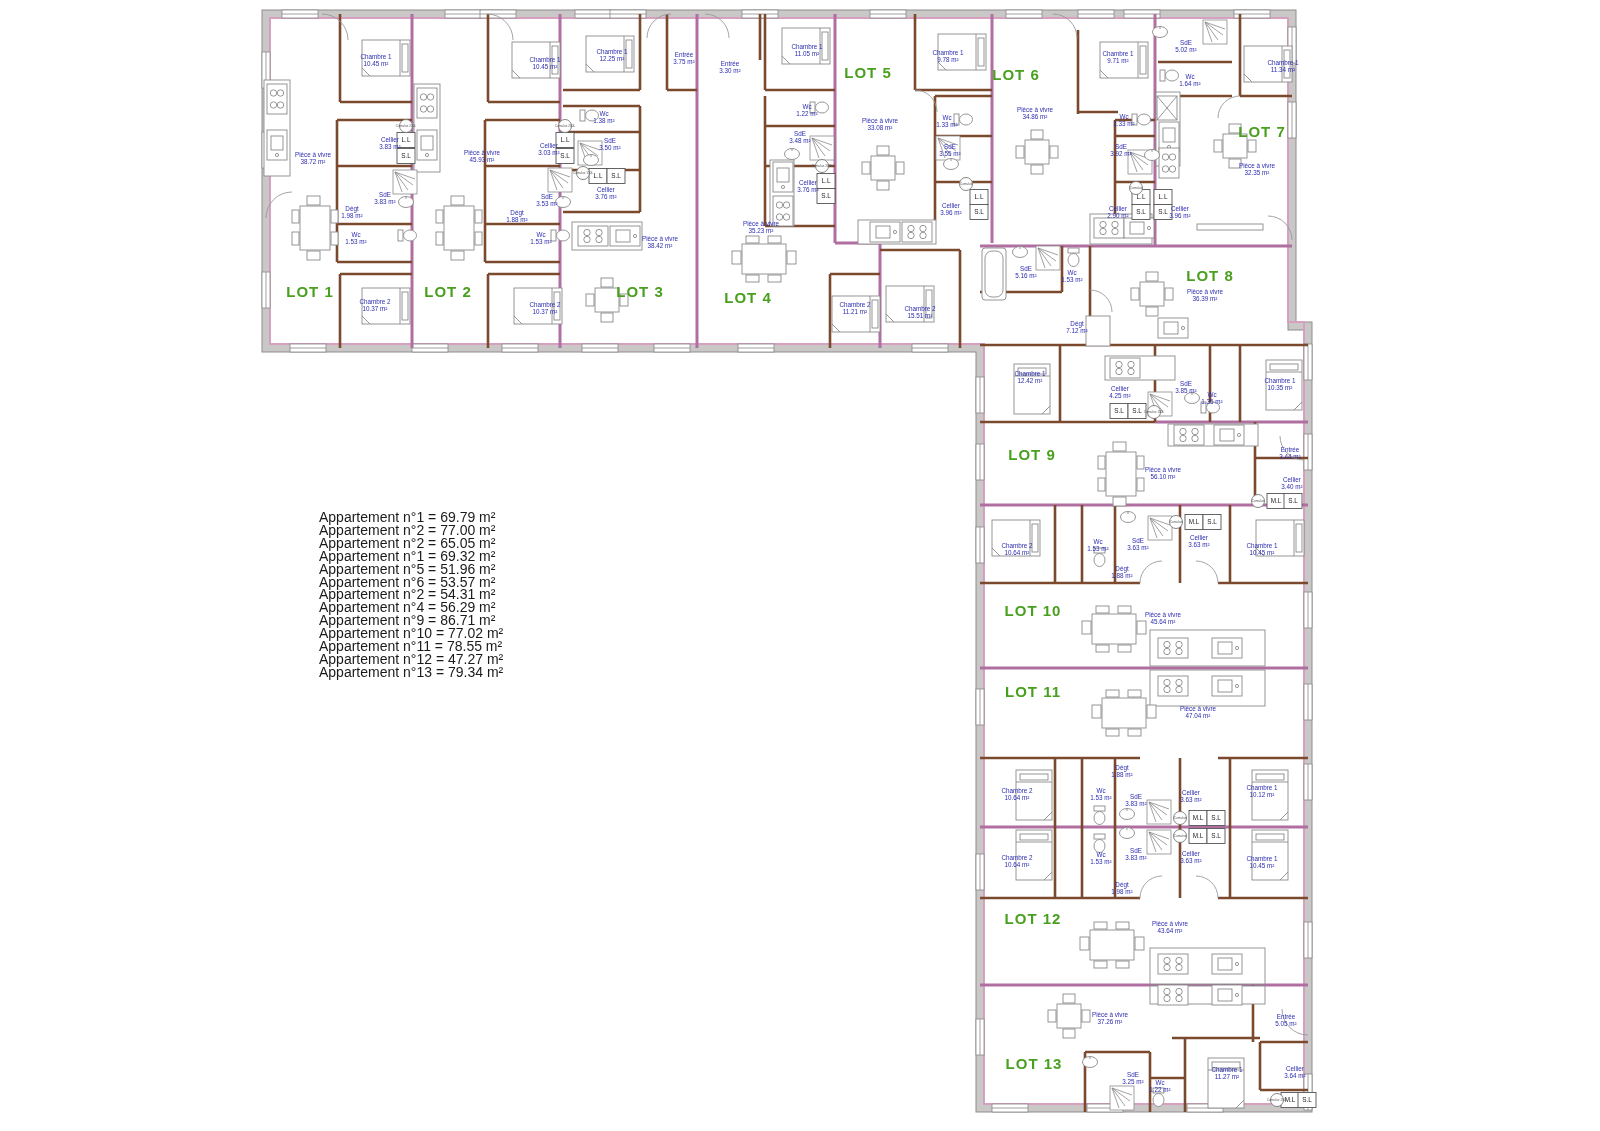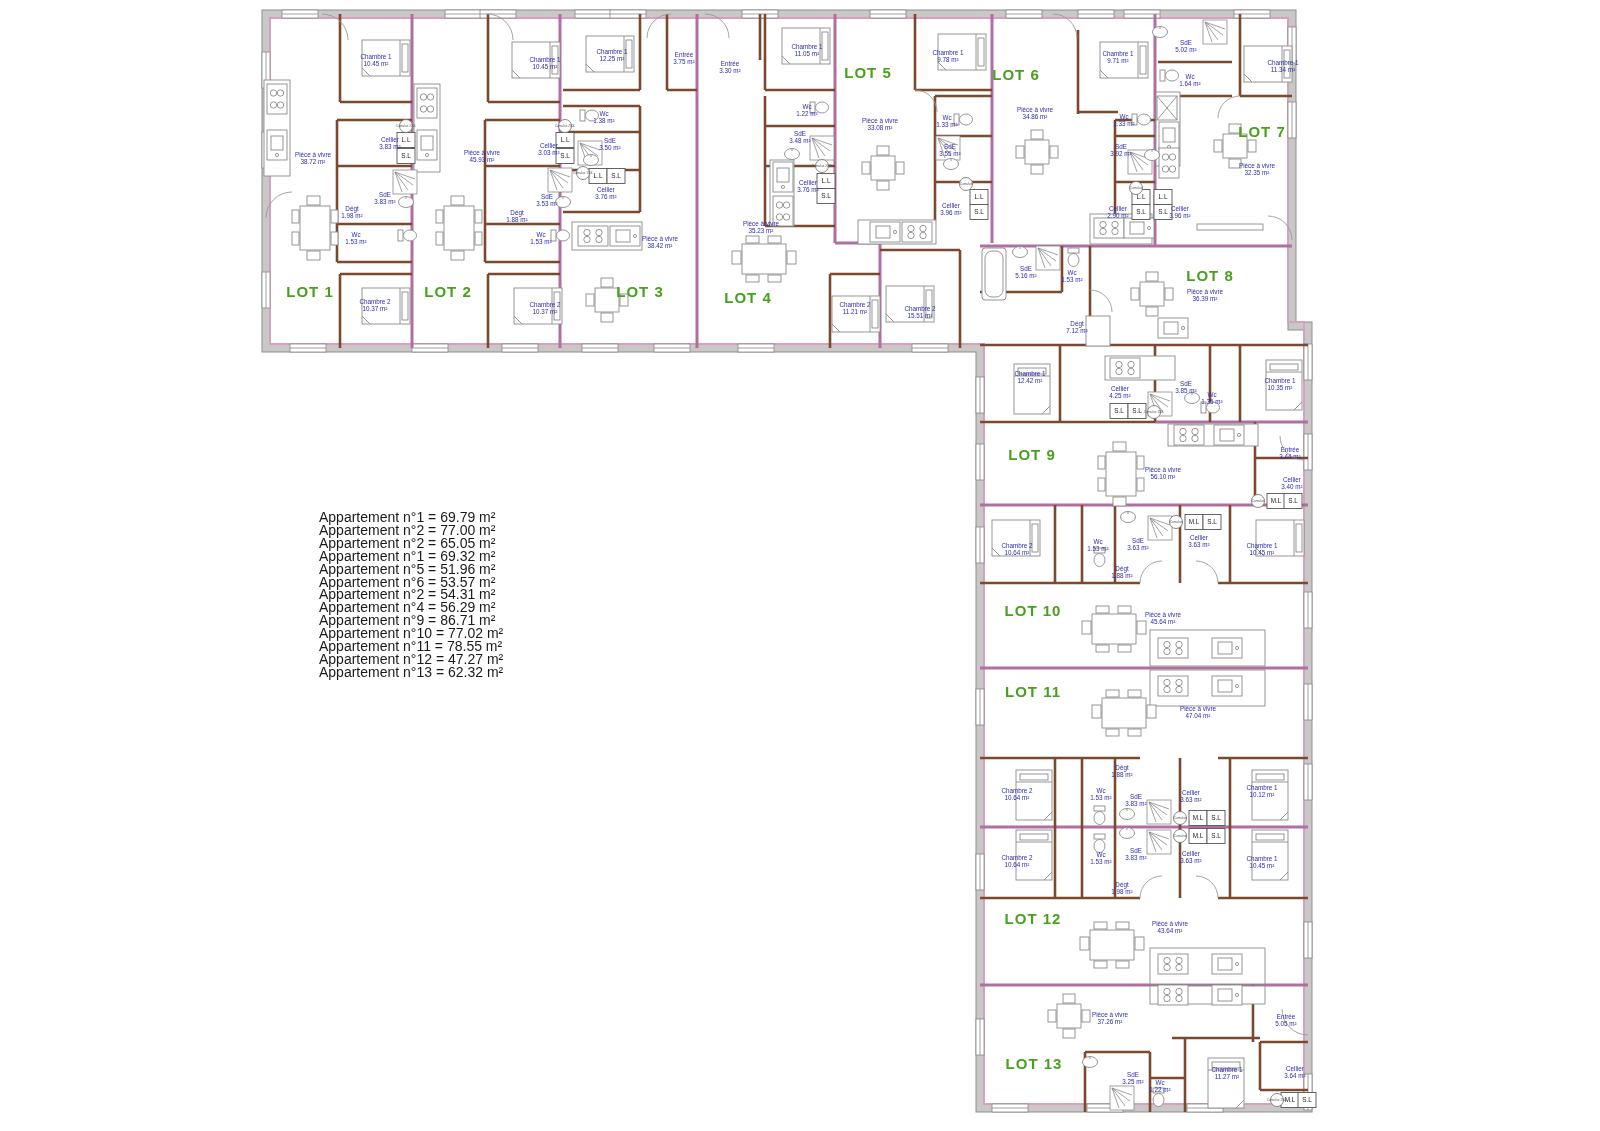"Appartement n°13 = 62.32 m²" li { text: 62.32 -> 79.34 }
